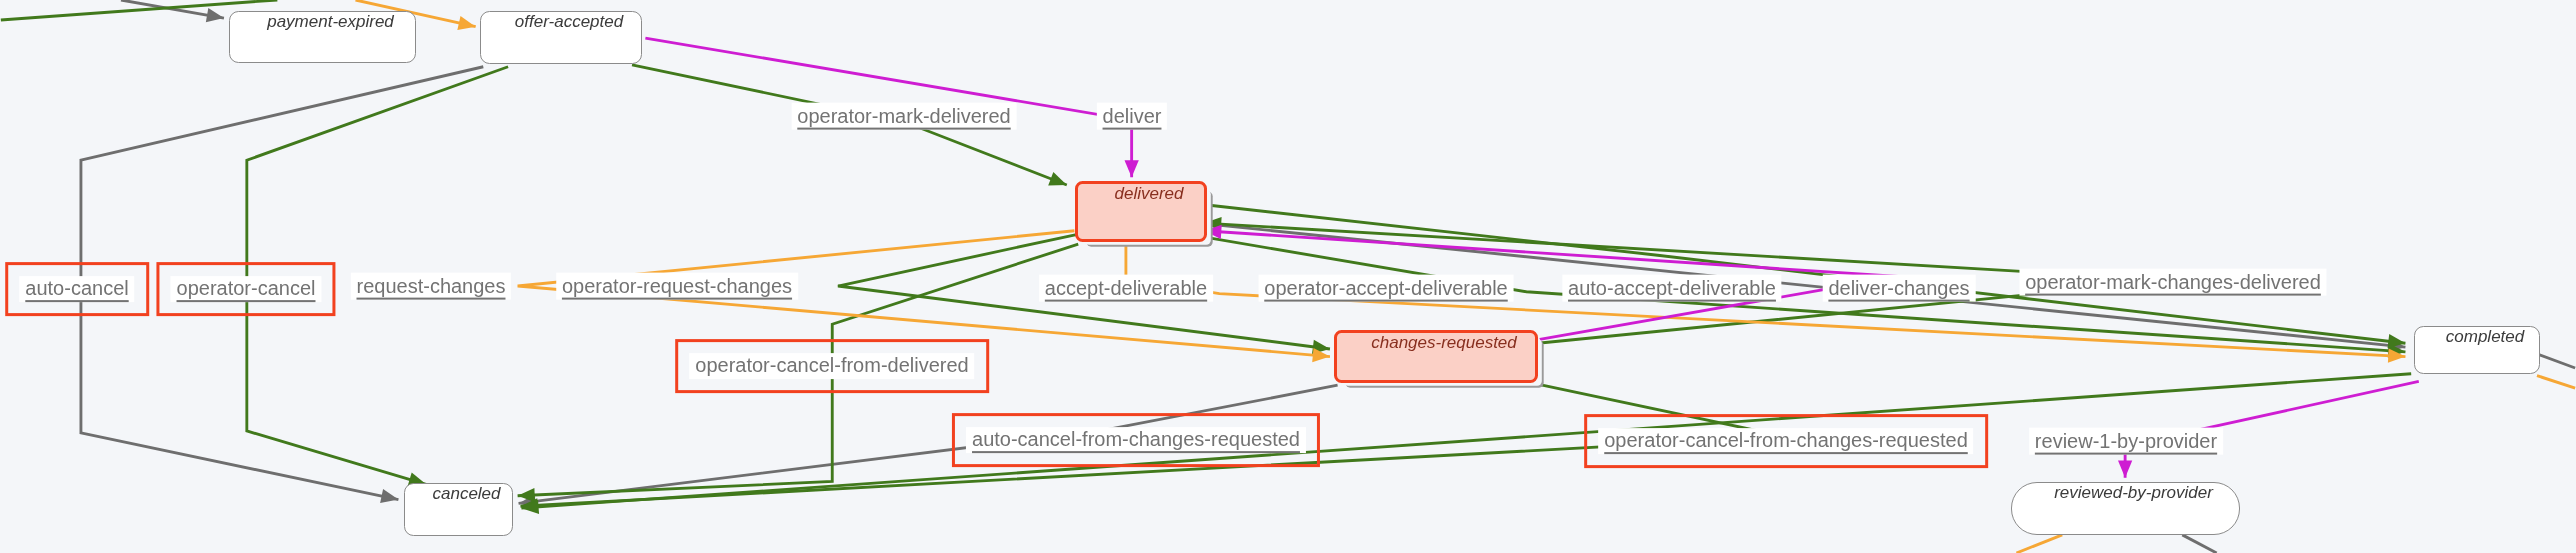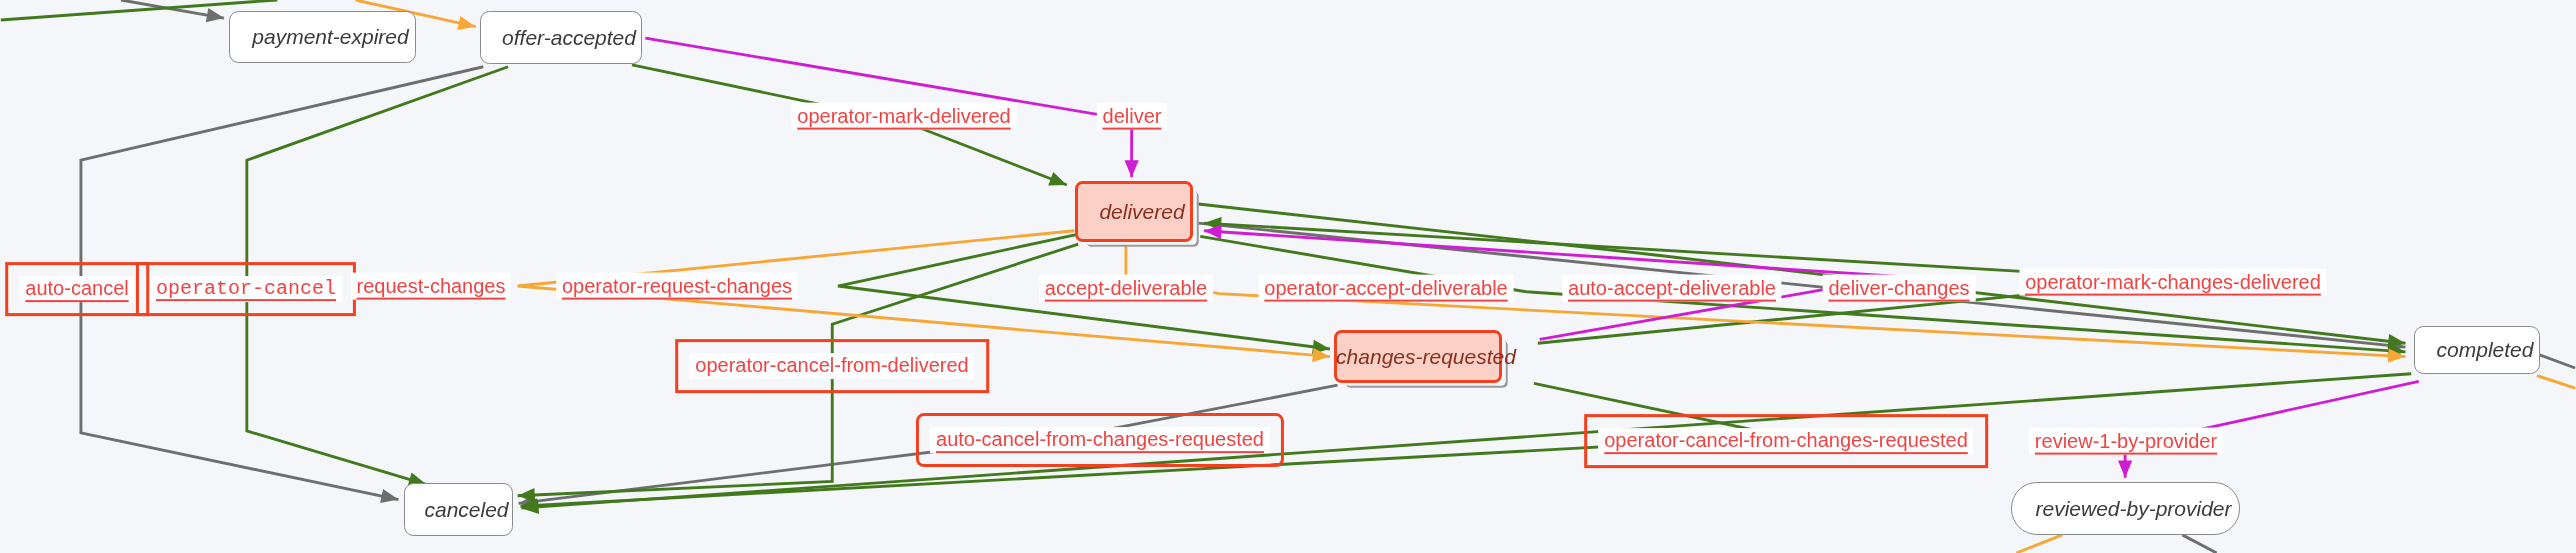"payment-expired" .node { align-items: center -> none; font-size: 21px -> 17px }
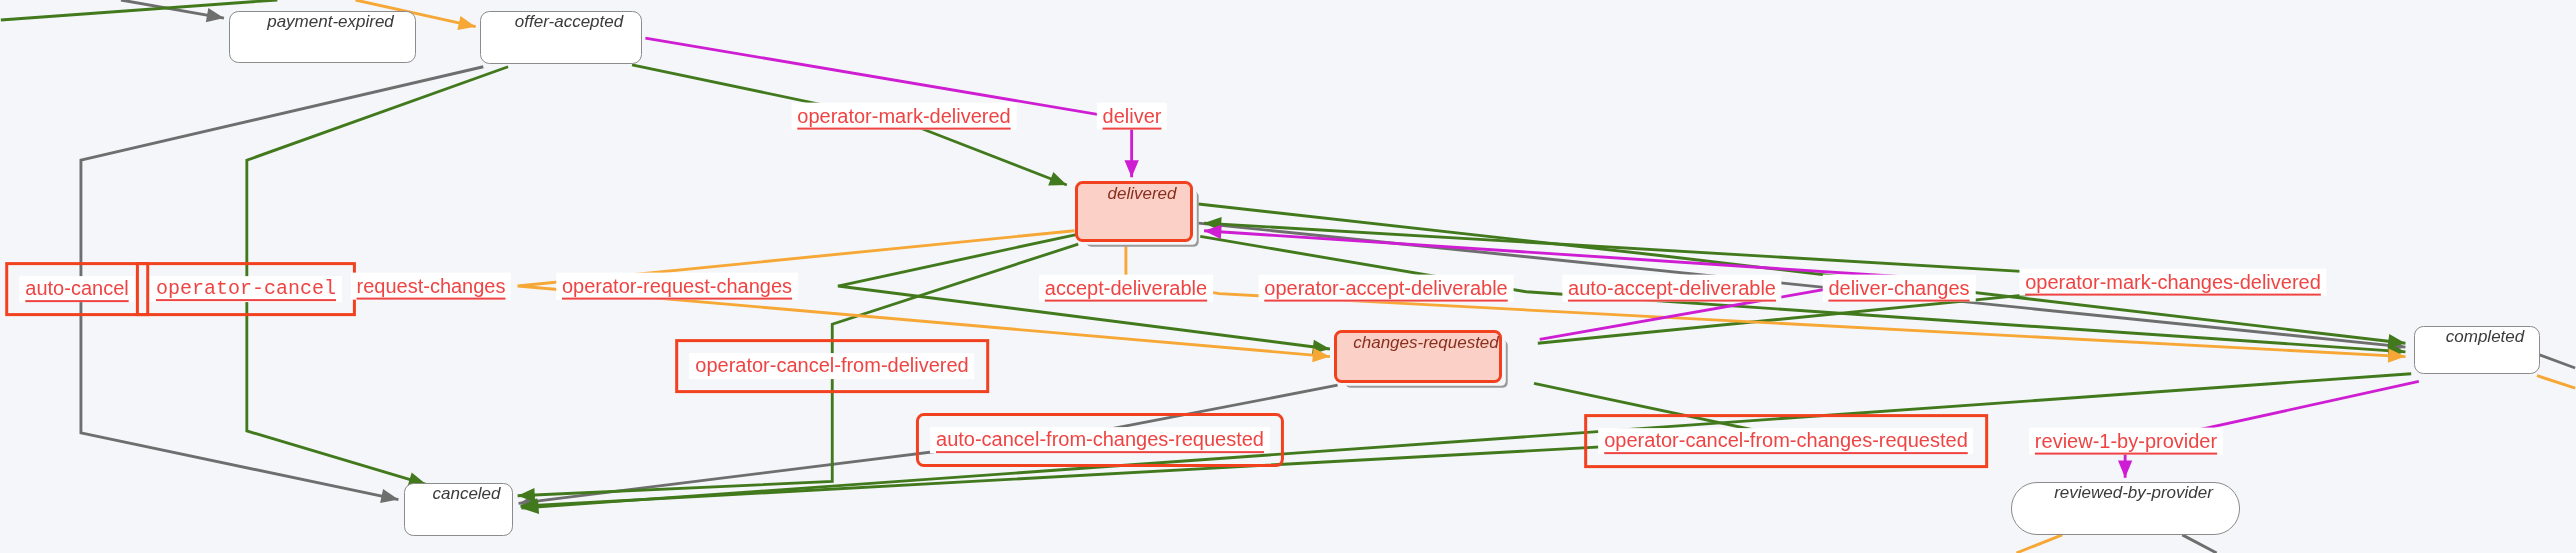"operator-mark-delivered" .elabel .txt { color: #ef4444 -> #737373 }
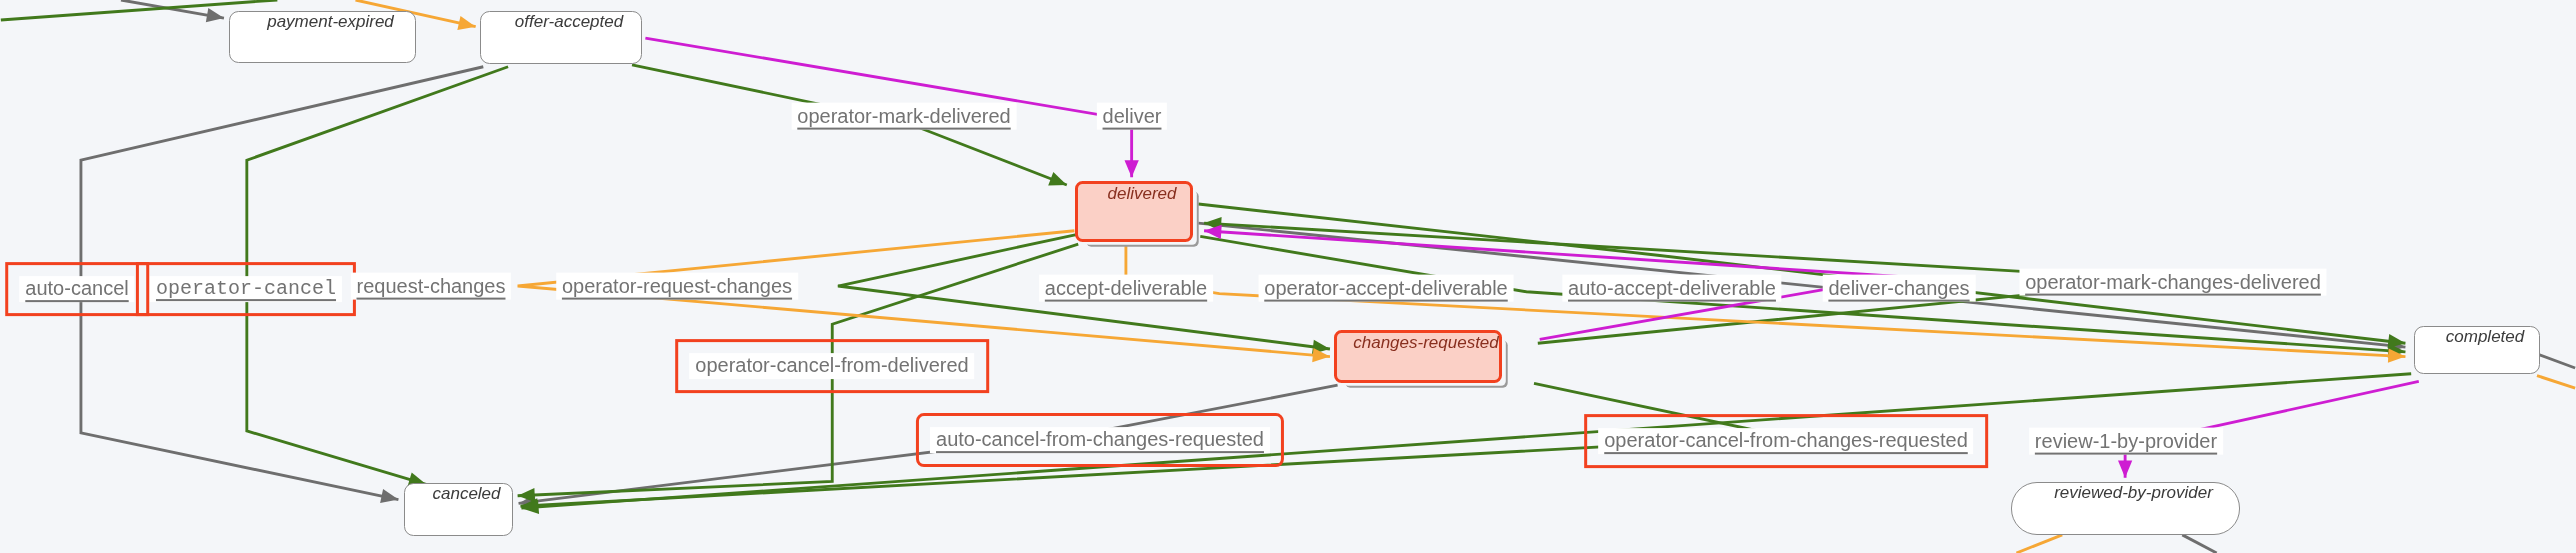"delivered" div.node { width: 118px -> 132px }
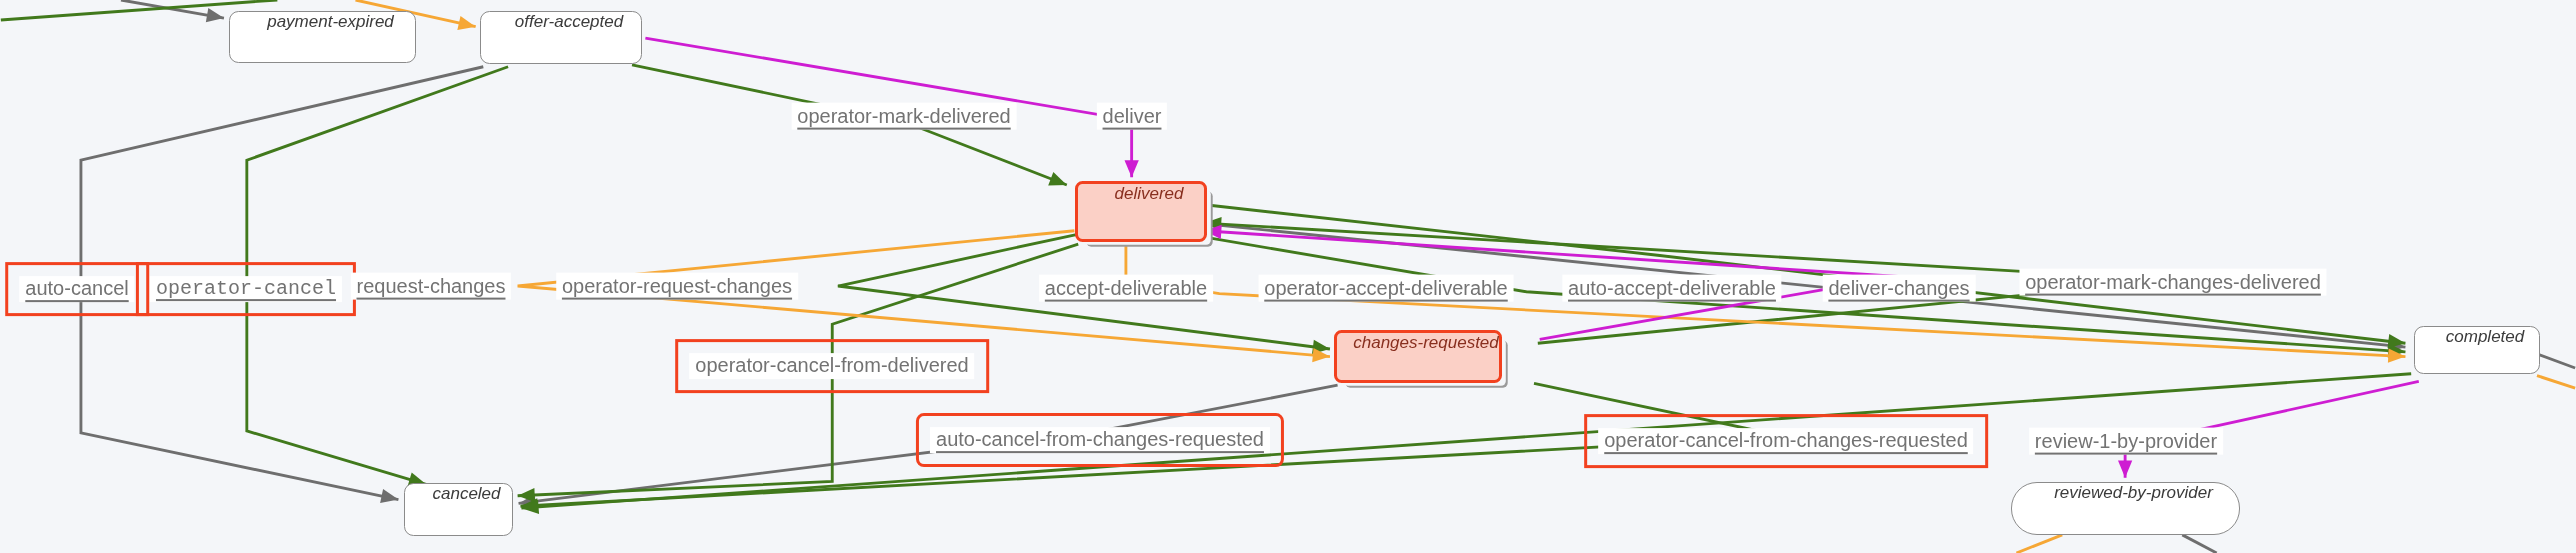"operator-cancel" div.elabel { font-family: Liberation Mono, monospace -> none }
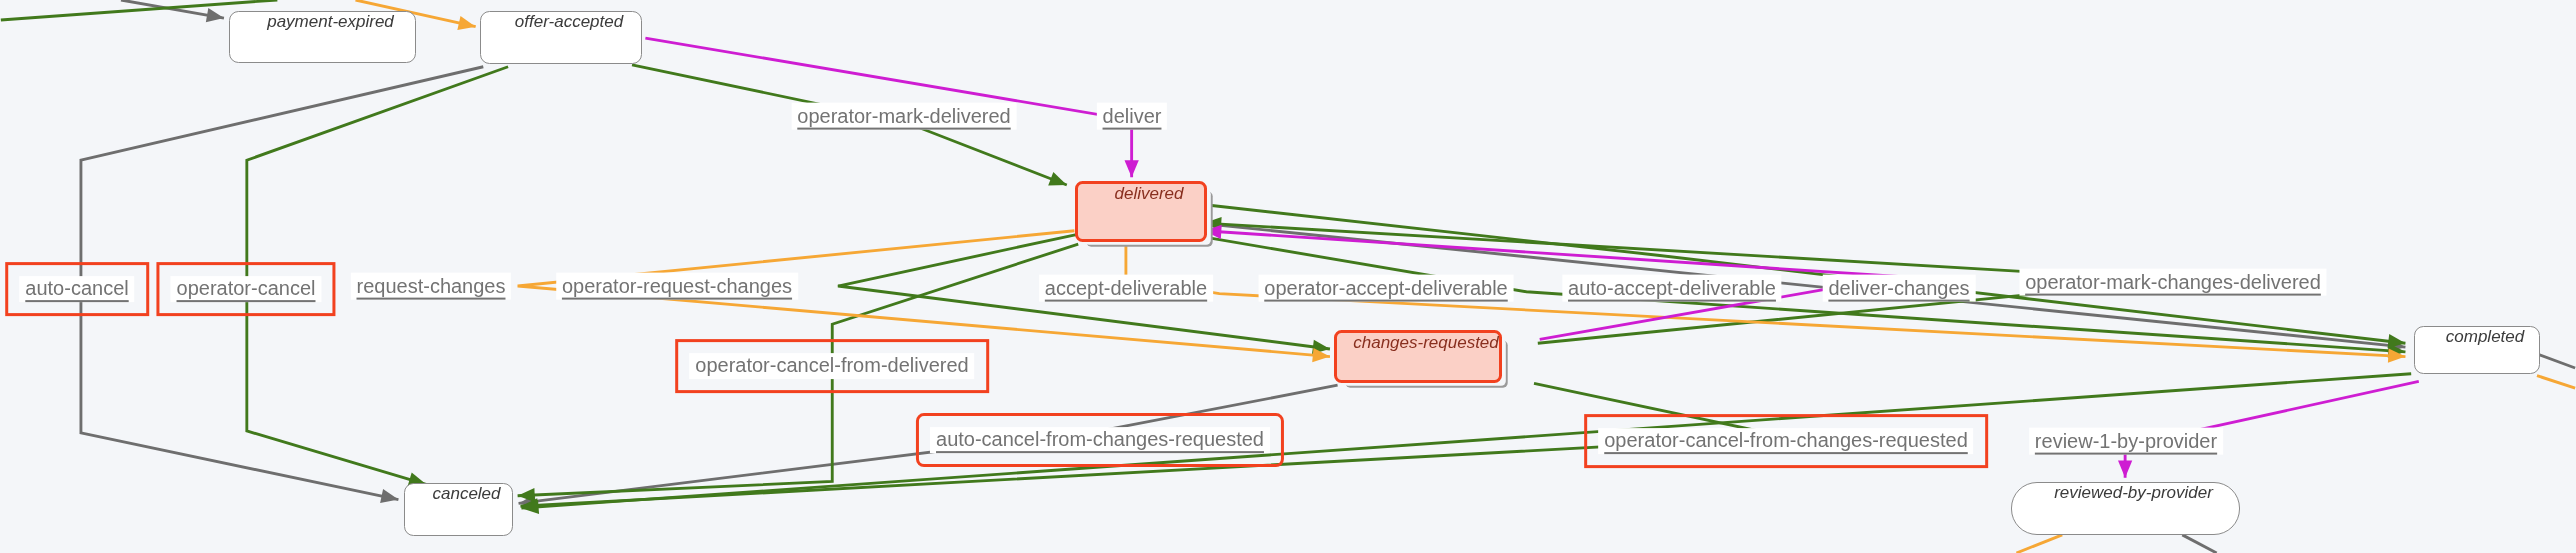"changes-requested" div.node { width: 168px -> 204px }
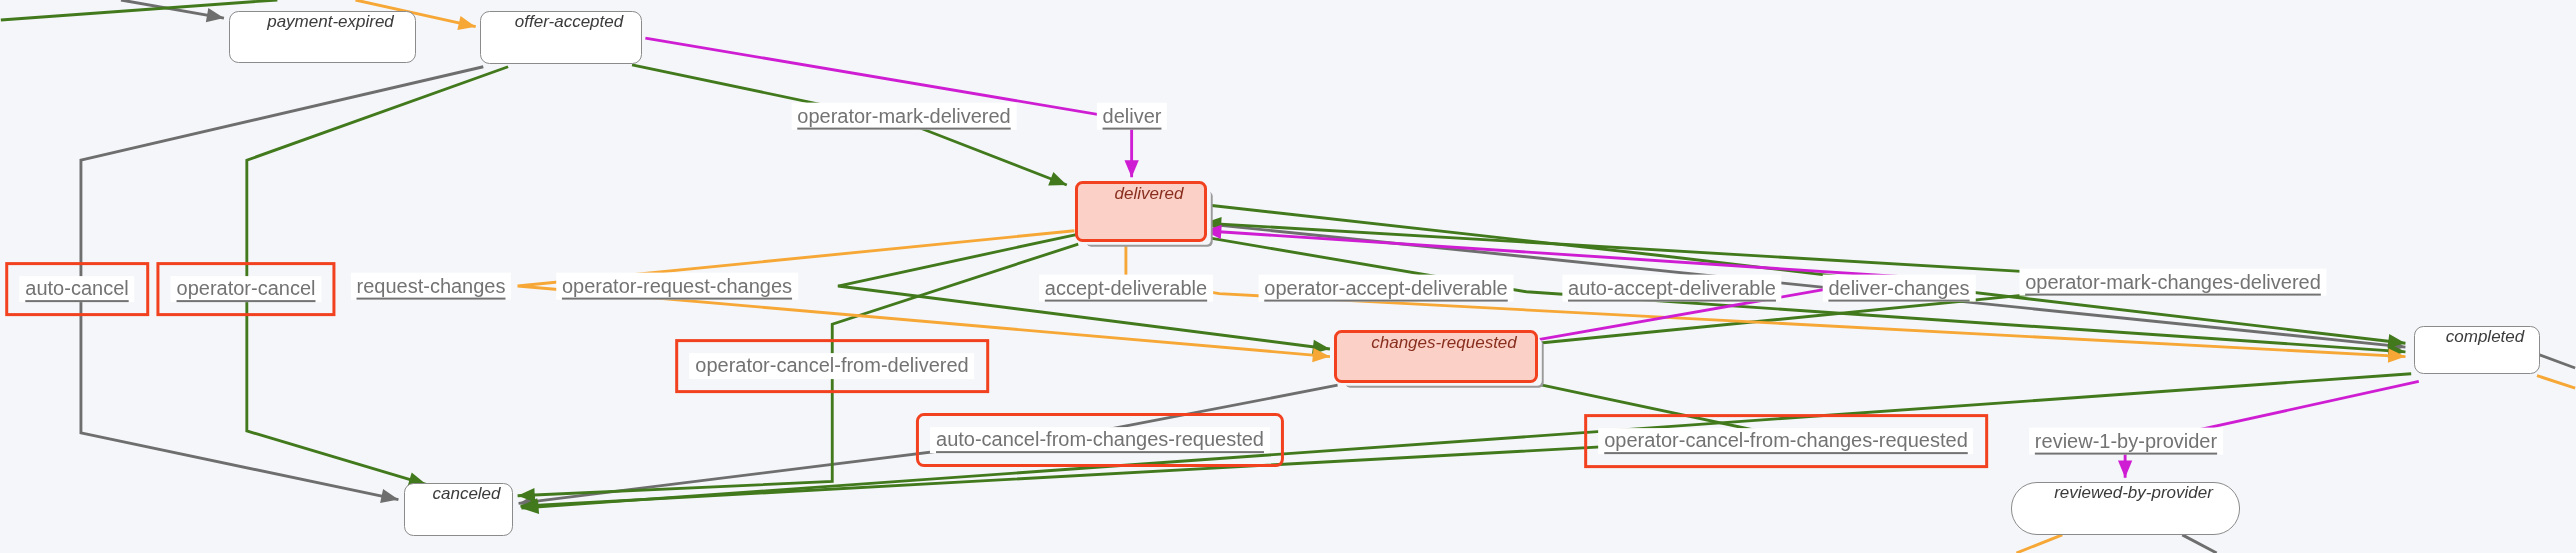"auto-cancel-from-changes-requested" div.elabel { border-radius: 8px -> none; left: 1100px -> 1136px }
